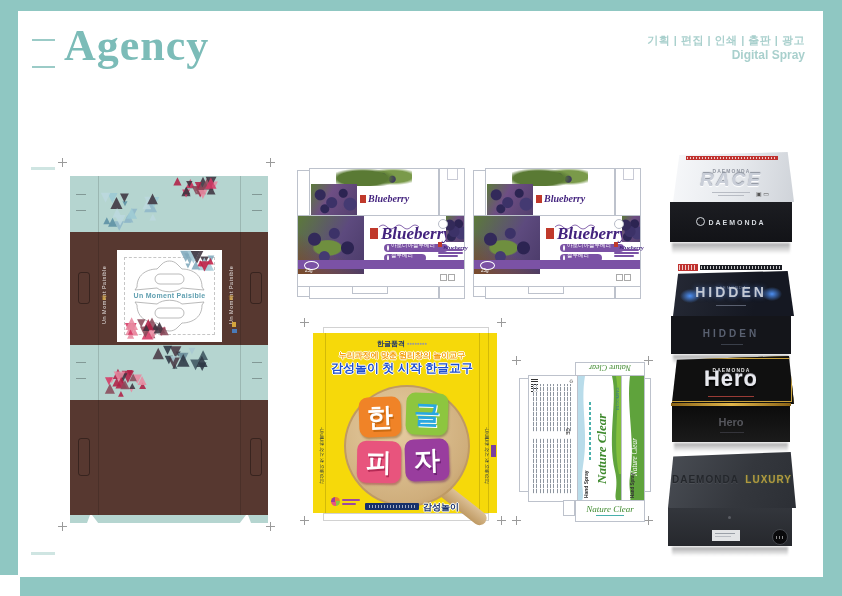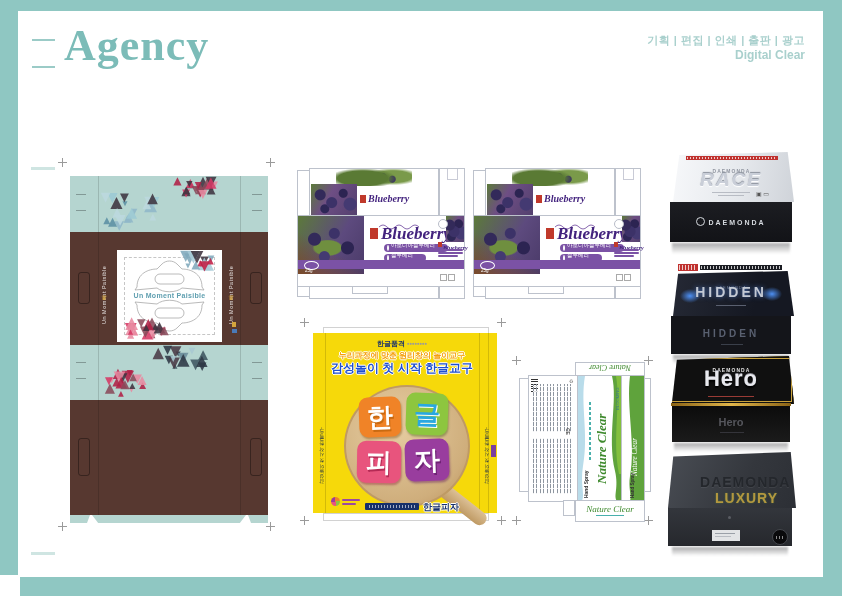"Digital Clear" div.abs { text: Clear -> Spray }
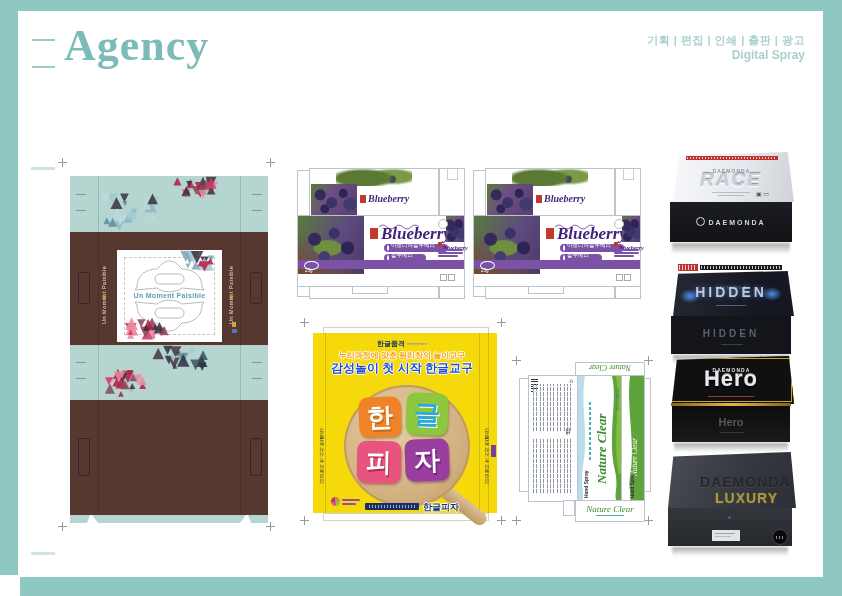"DAEMONDA LUXURY" div.abs { font-size: 14px -> 10px; left: 15px -> 8px; text-align: center -> left }
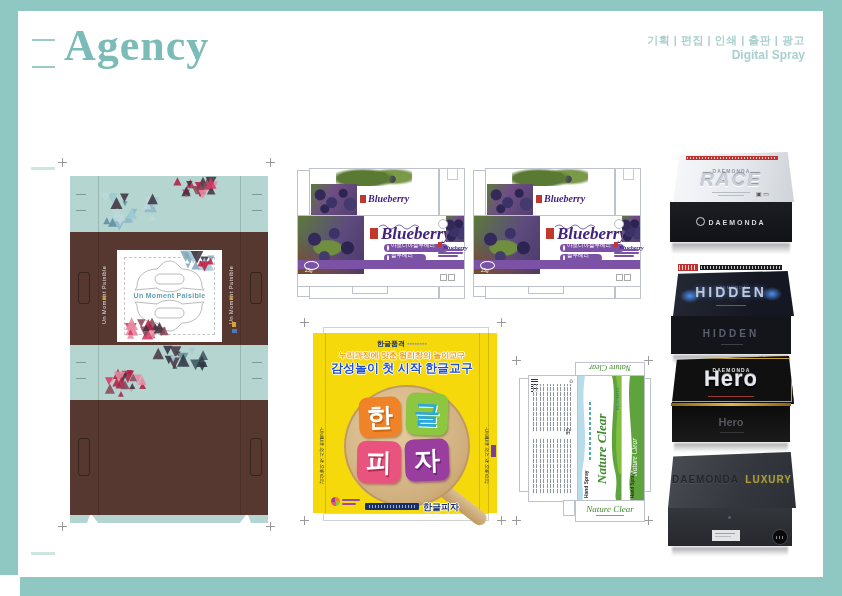"한글피자" div.abs { text: 한글피자 -> 감성놀이 }
